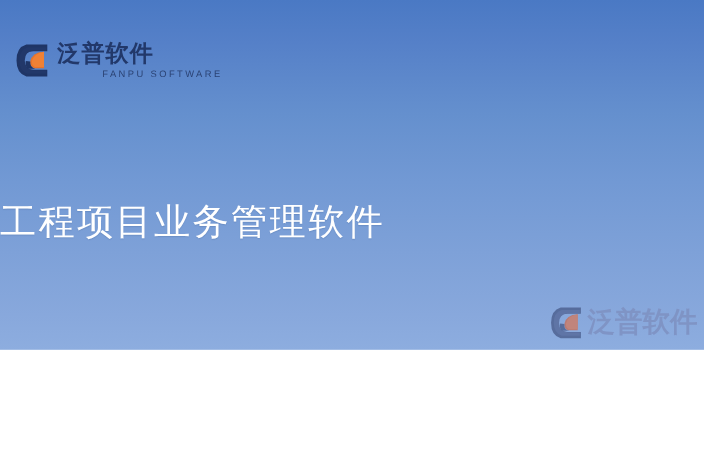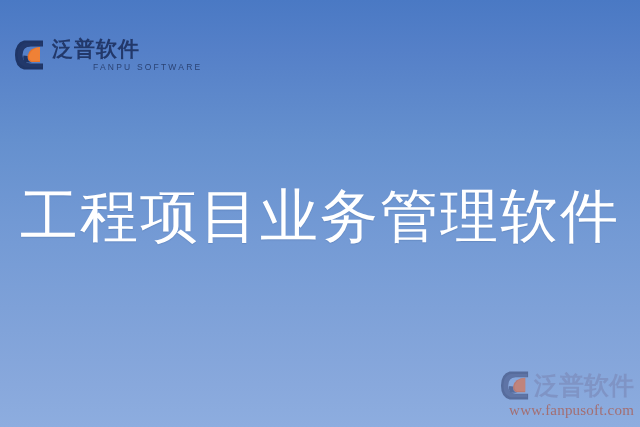"泛普软件" #slide { height: 427px -> 318px }
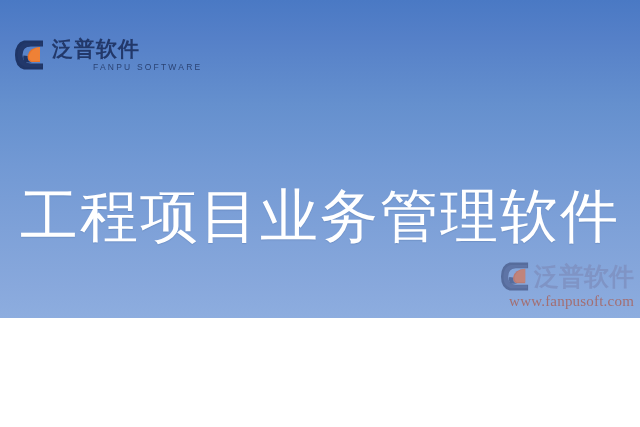"工程项目业务管理软件" #headline { font-size: 58px -> 33px; text-align: center -> left }
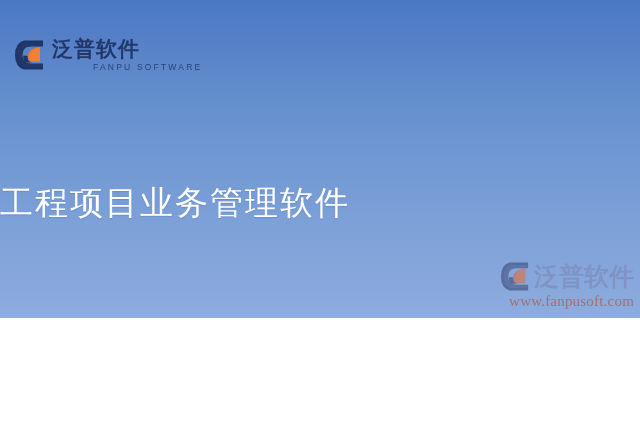"www.fanpusoft.com" div { html: <div>www.fanpusoft.com</div> -> none }
